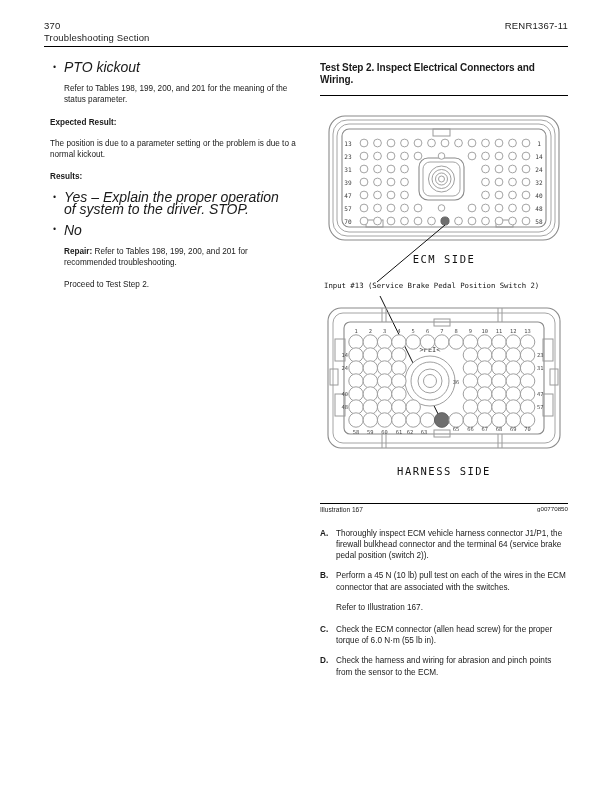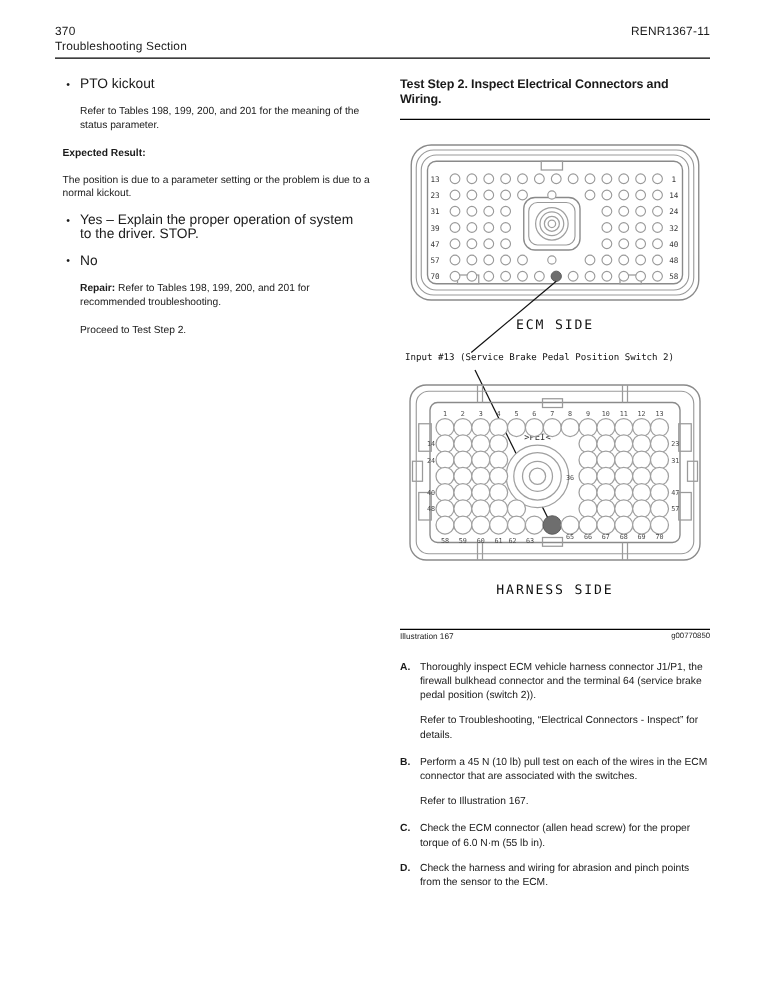"PTO kickout" .bullet-row { font-size: 11px -> 14px; font-style: none -> italic }
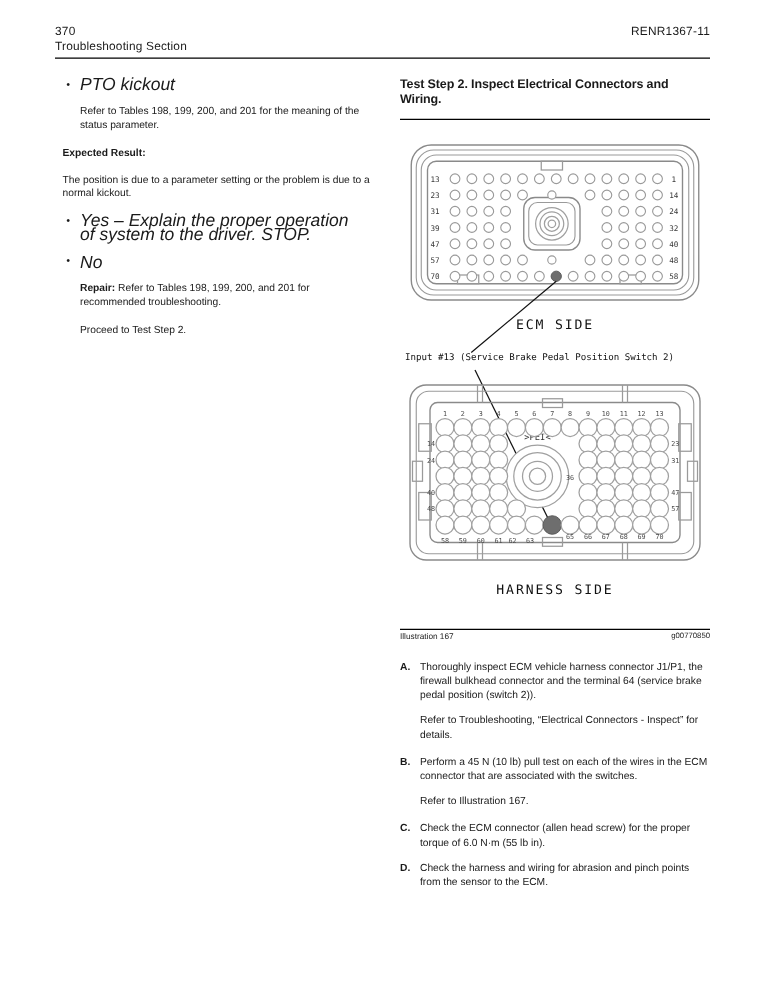"Results:" div.heading-bold { html: none -> <div>Results:</div> }
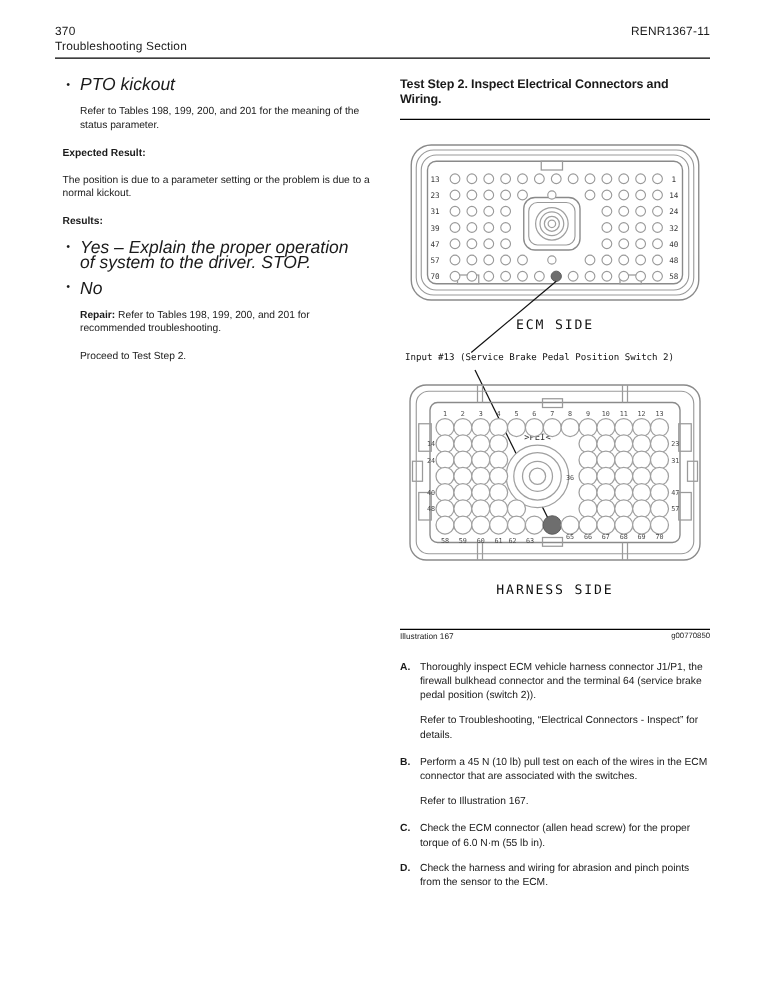"Refer to Troubleshooting, “Electrical" div.step-sub { html: <div>Refer to Troubleshooting, “Electrical Connectors - Inspect” for details.</div> -> none }
